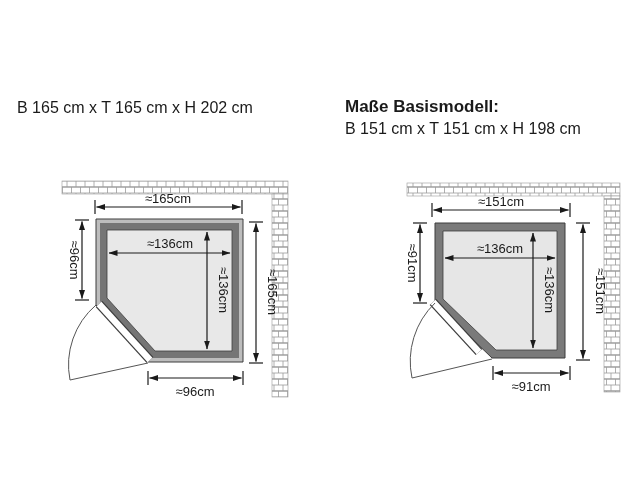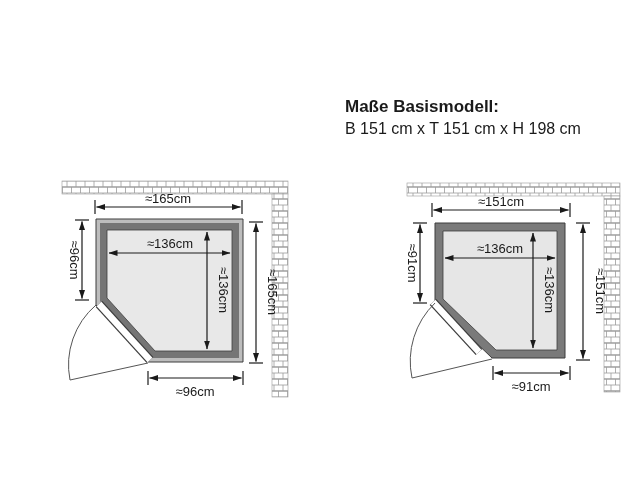"B 165 cm x T" p.dims { html: none -> <p>B 165 cm x T 165 cm x H 202 cm</p> }
